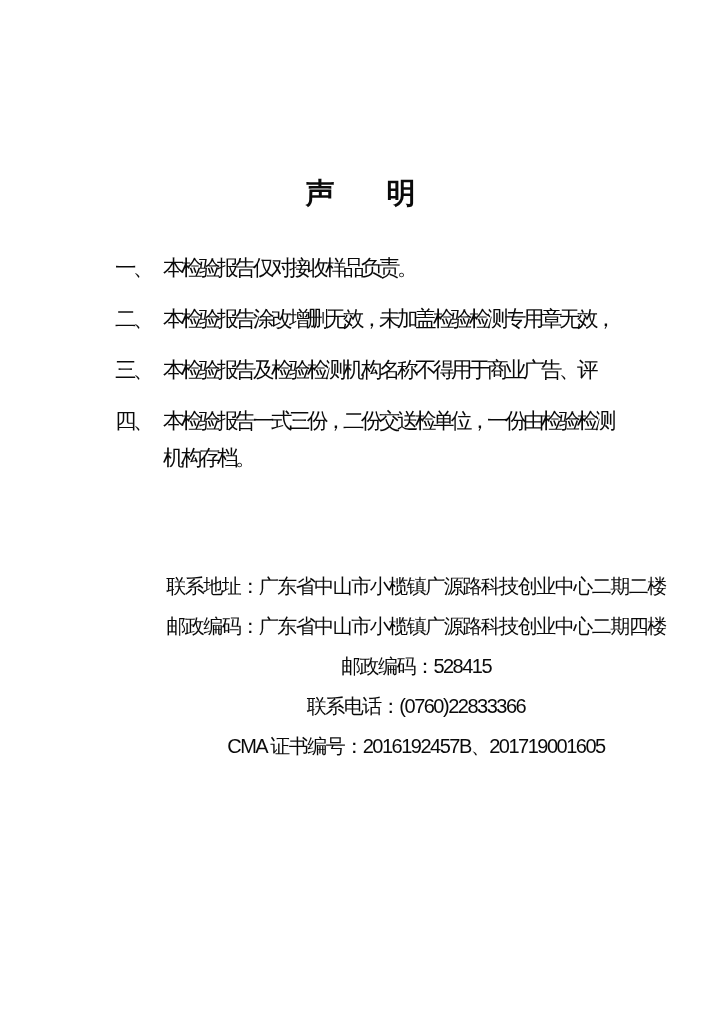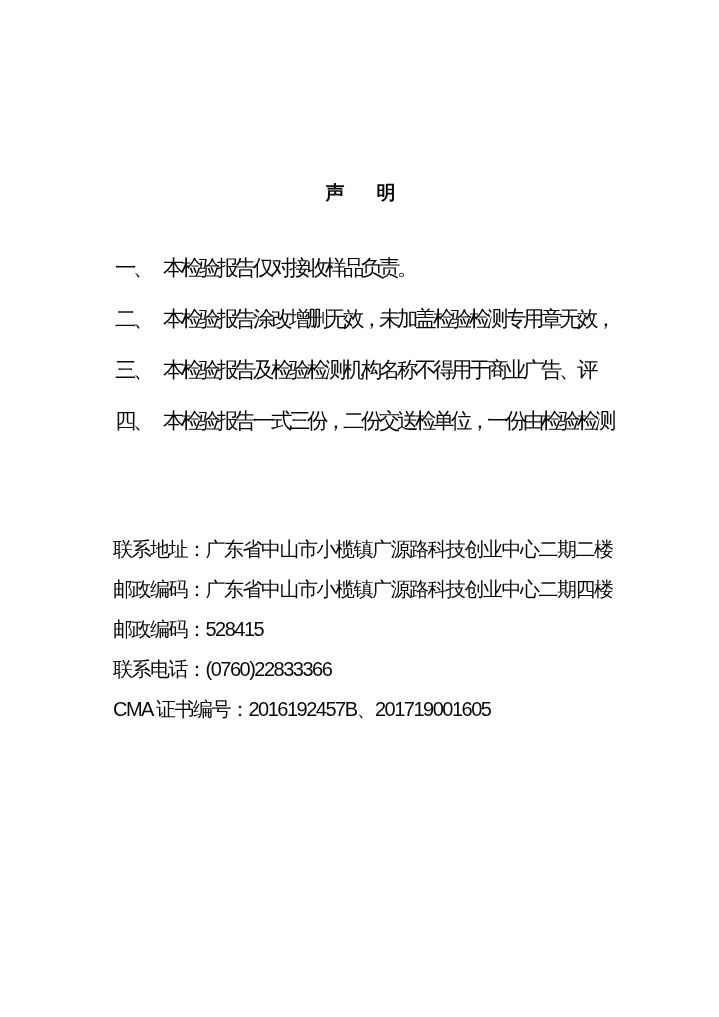"声 明" .doc-title { font-size: 19px -> 29px }
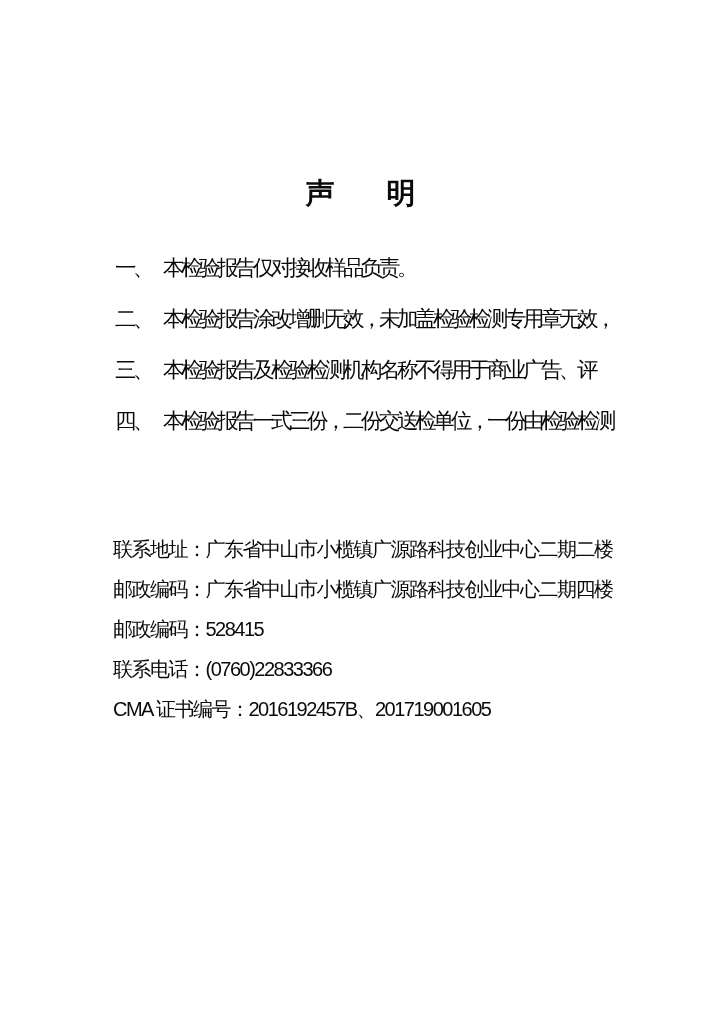"机构存档。" div.text-line { html: none -> <div>机构存档。</div> }
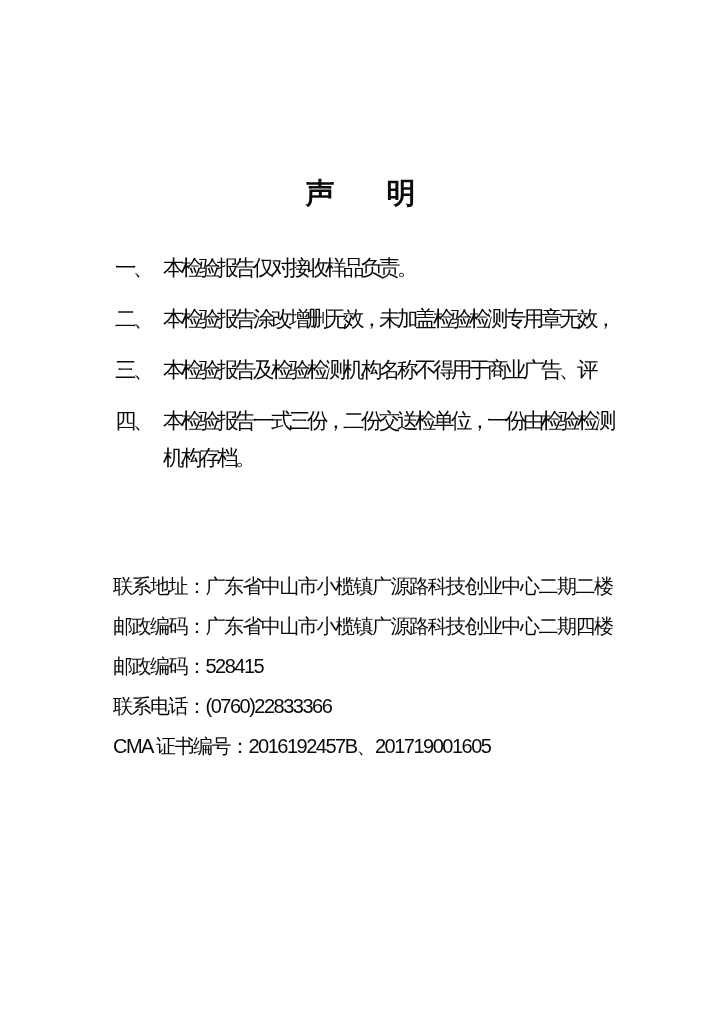"联系地址：广东省中山市小榄镇广源路科技创业中心二期二楼" .contact-info { text-align: none -> center }
